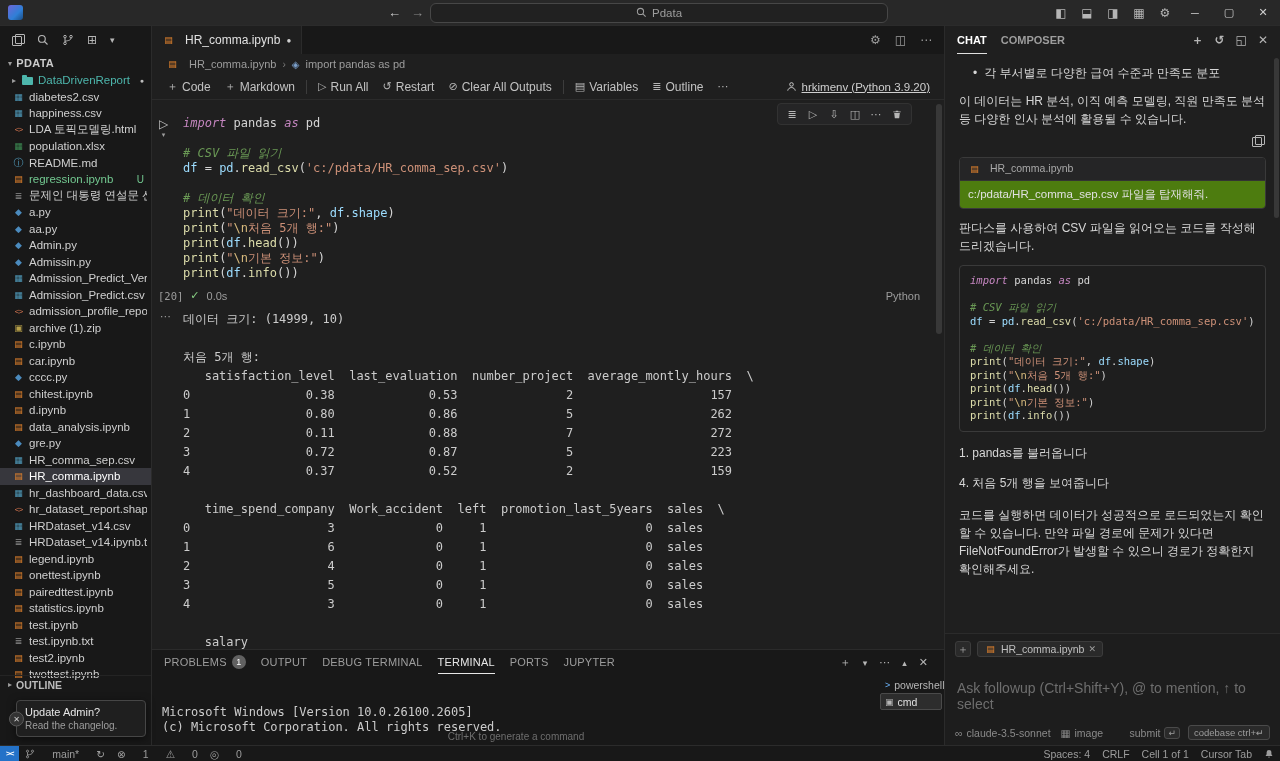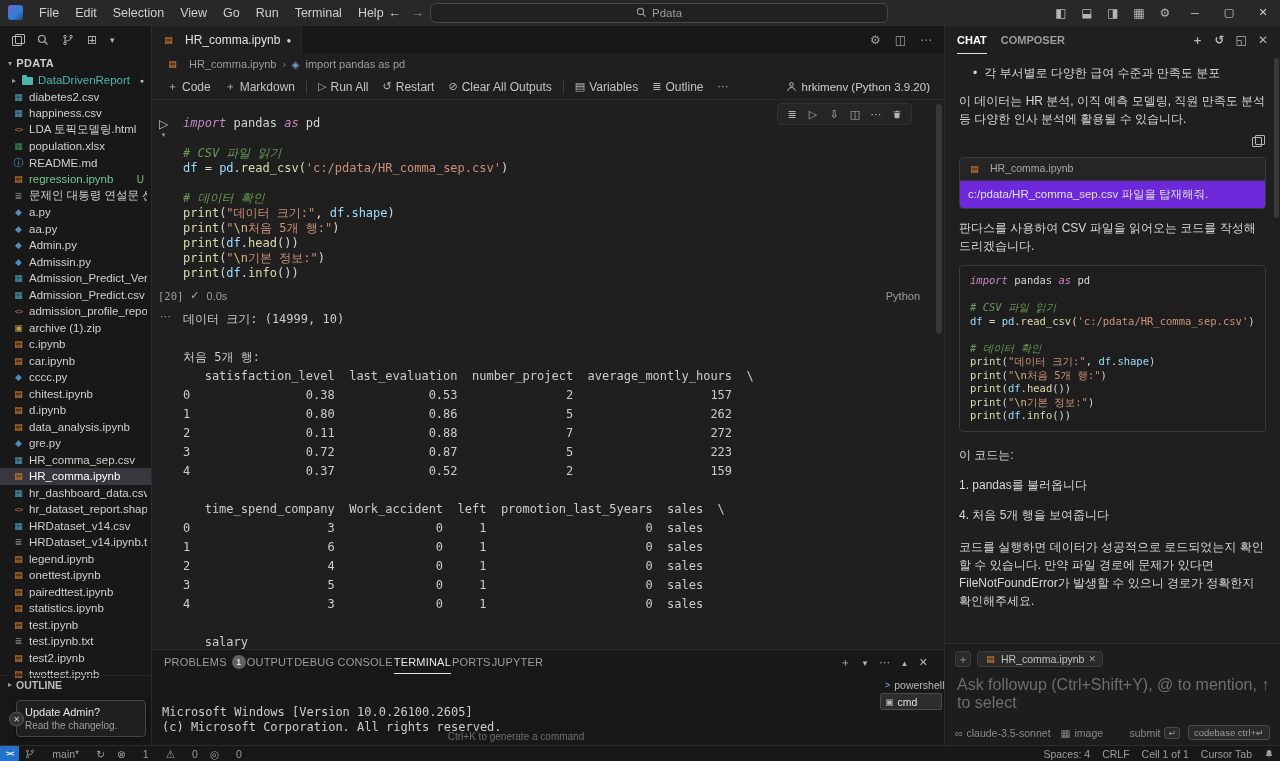"File" div.menubar { html: <div> <span>File</span> <span>Edit</span> <span>Selection</span> <span>View</span> <span>Go</span> <span>Run</span> <span>Terminal</span> <span>Help</span> </div> -> none }
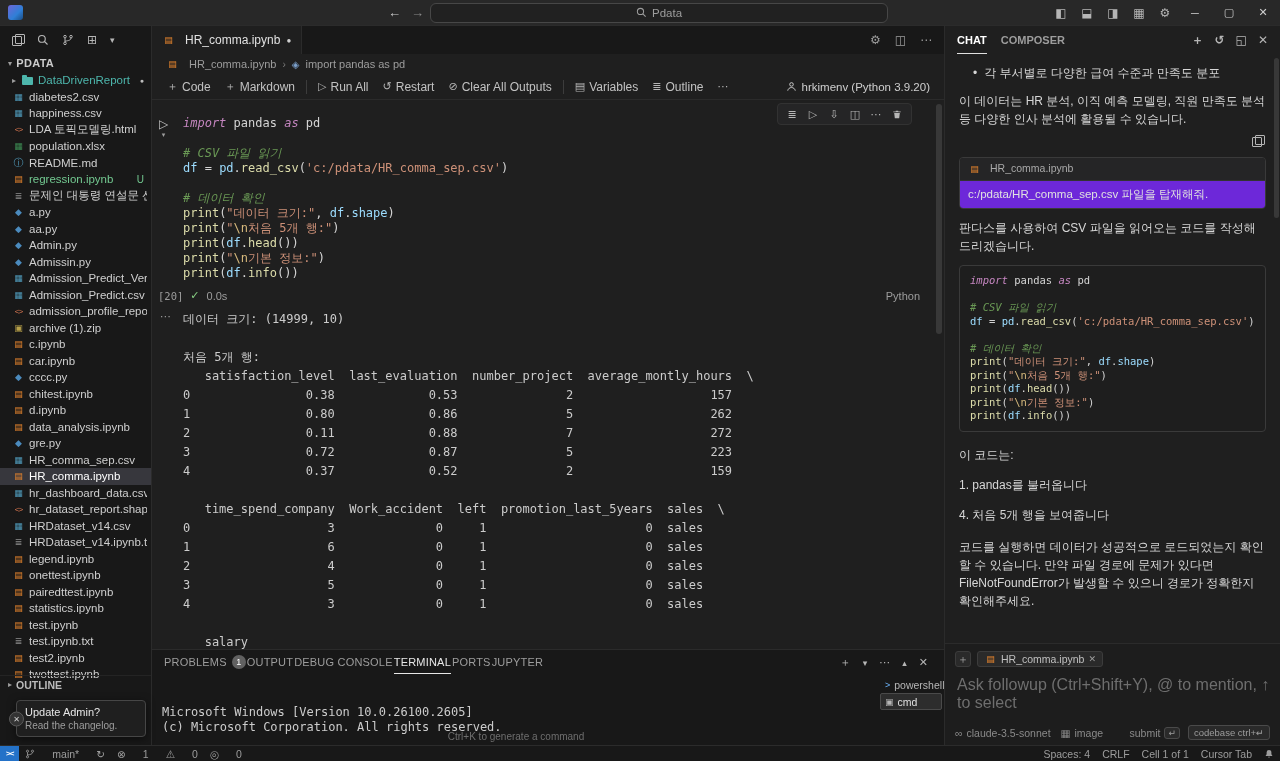"hrkimenv (Python 3.9.20)" .kernel { text-decoration: none -> underline }
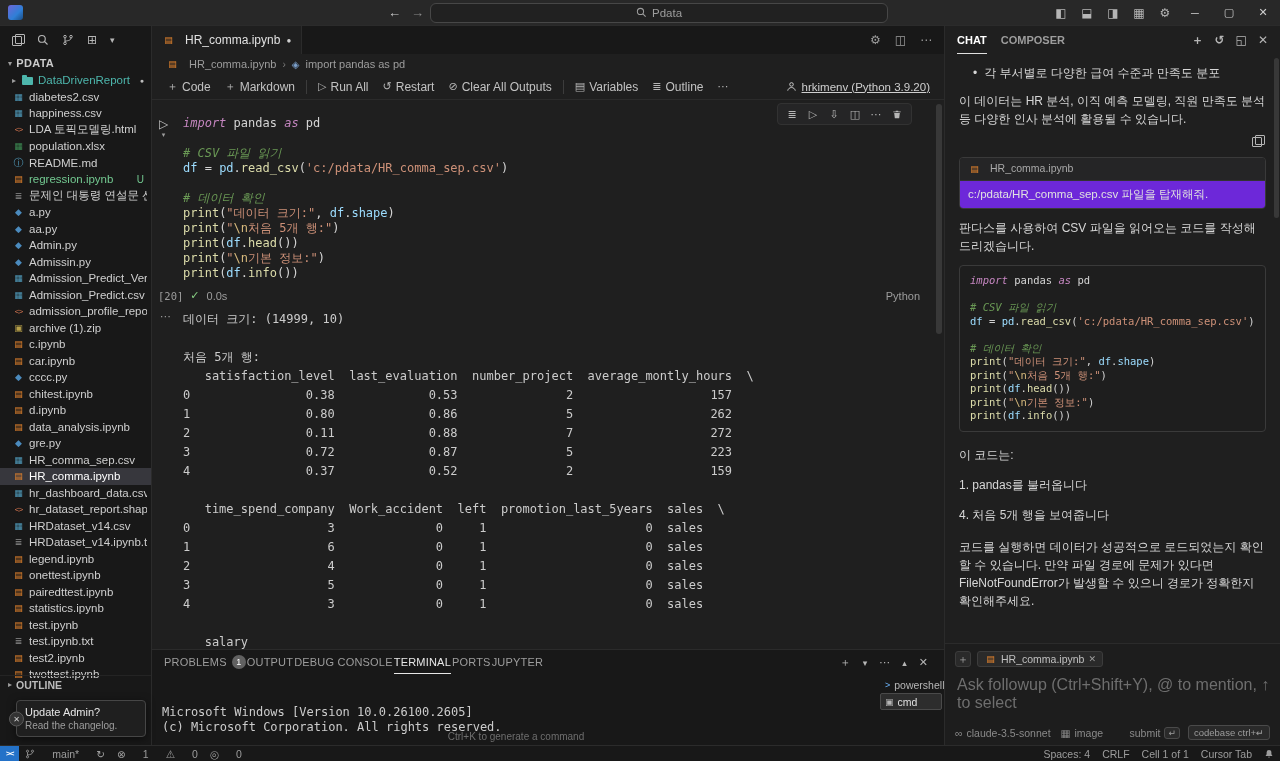"c:/pdata/HR_comma_sep.csv 파일을 탑재해줘." .quote-b { background: #6d28d9 -> #4d7c0f }
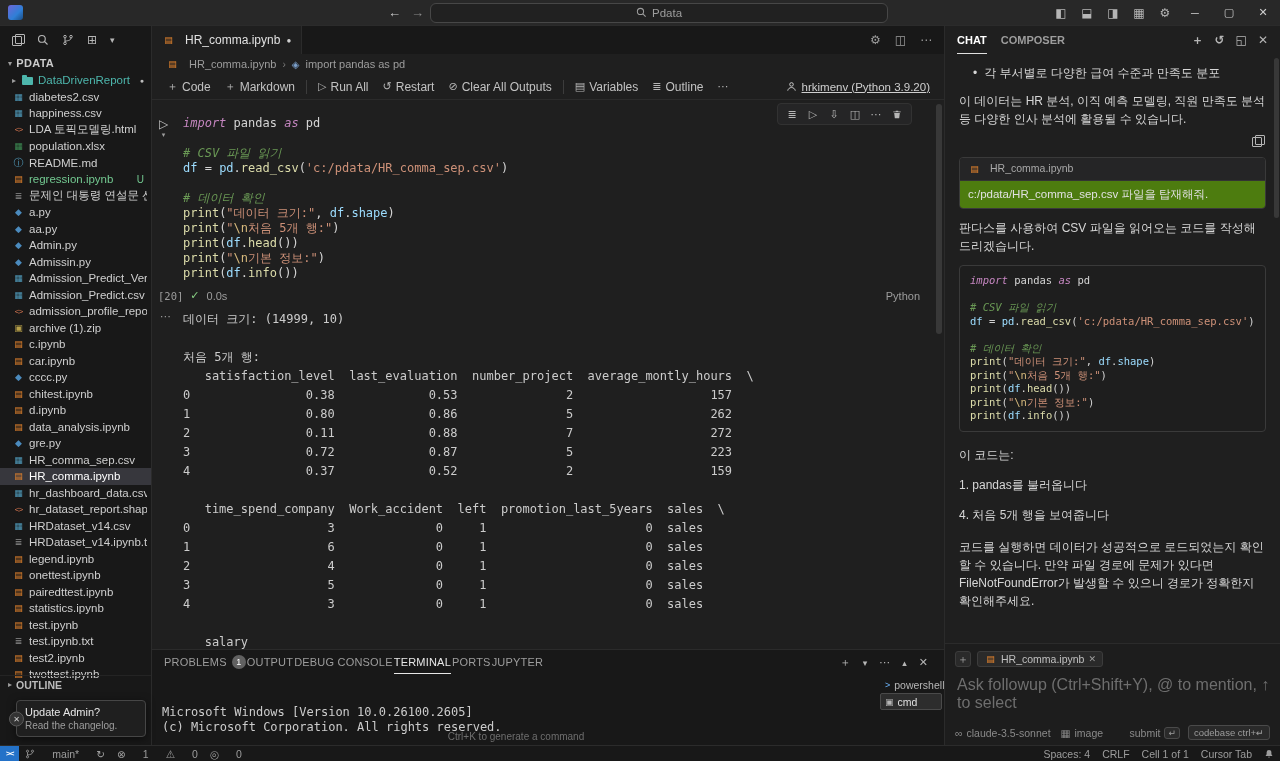"이 코드는:" div.para { html: <div>이 코드는:</div> -> none }
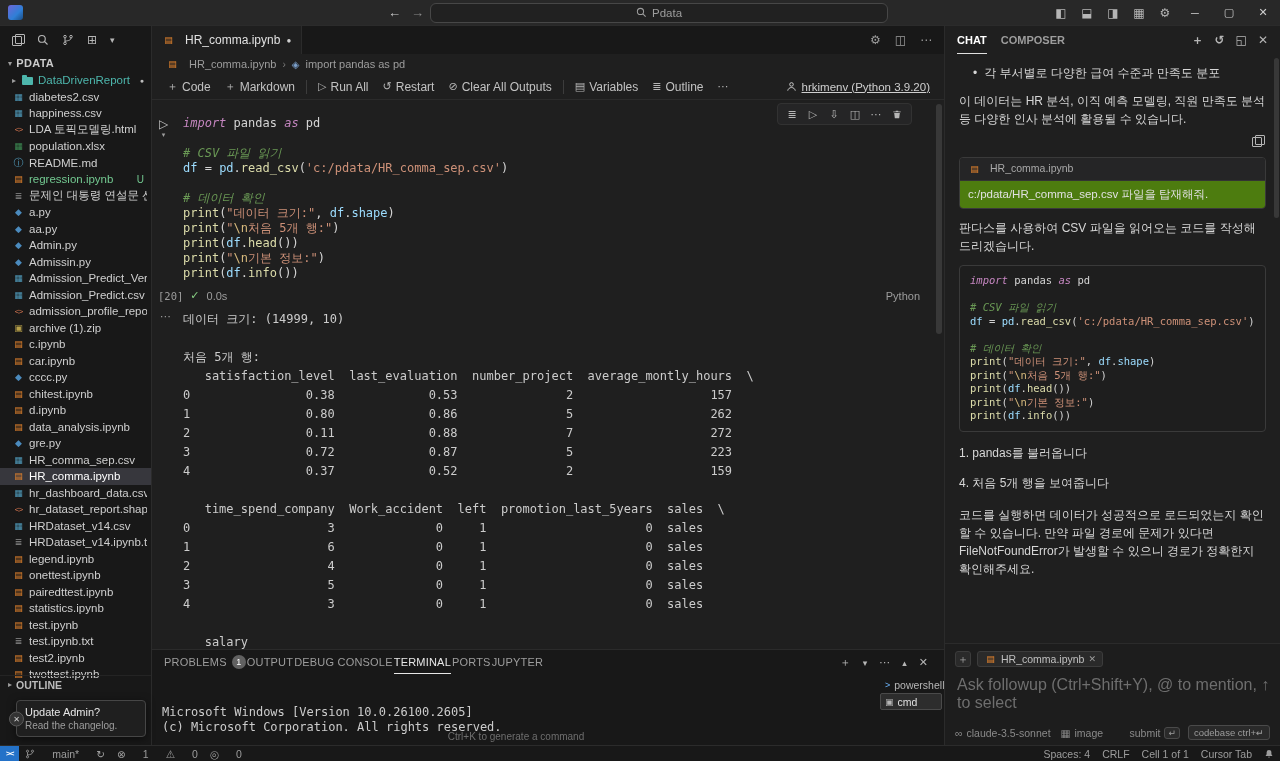"PROBLEMS" .panel-tabs { gap: 1px -> 15px }
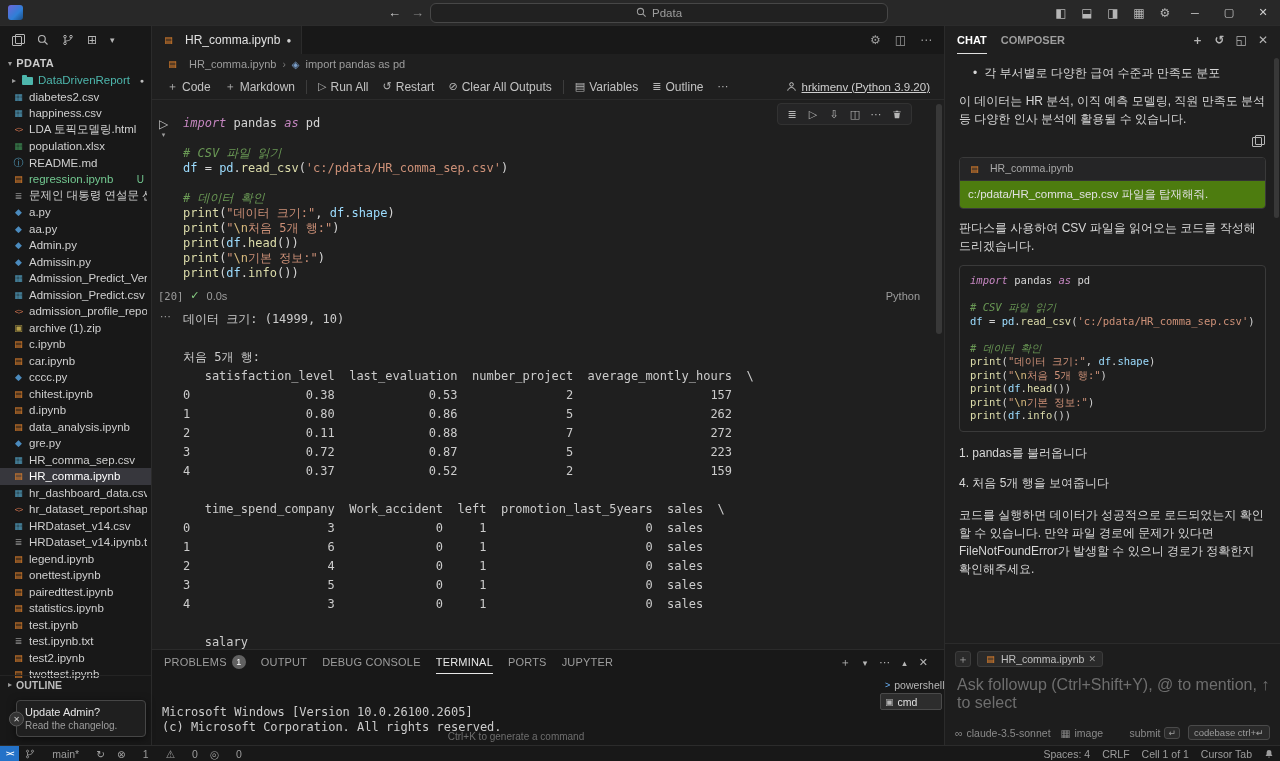"DEBUG CONSOLE" span { text: CONSOLE -> TERMINAL }
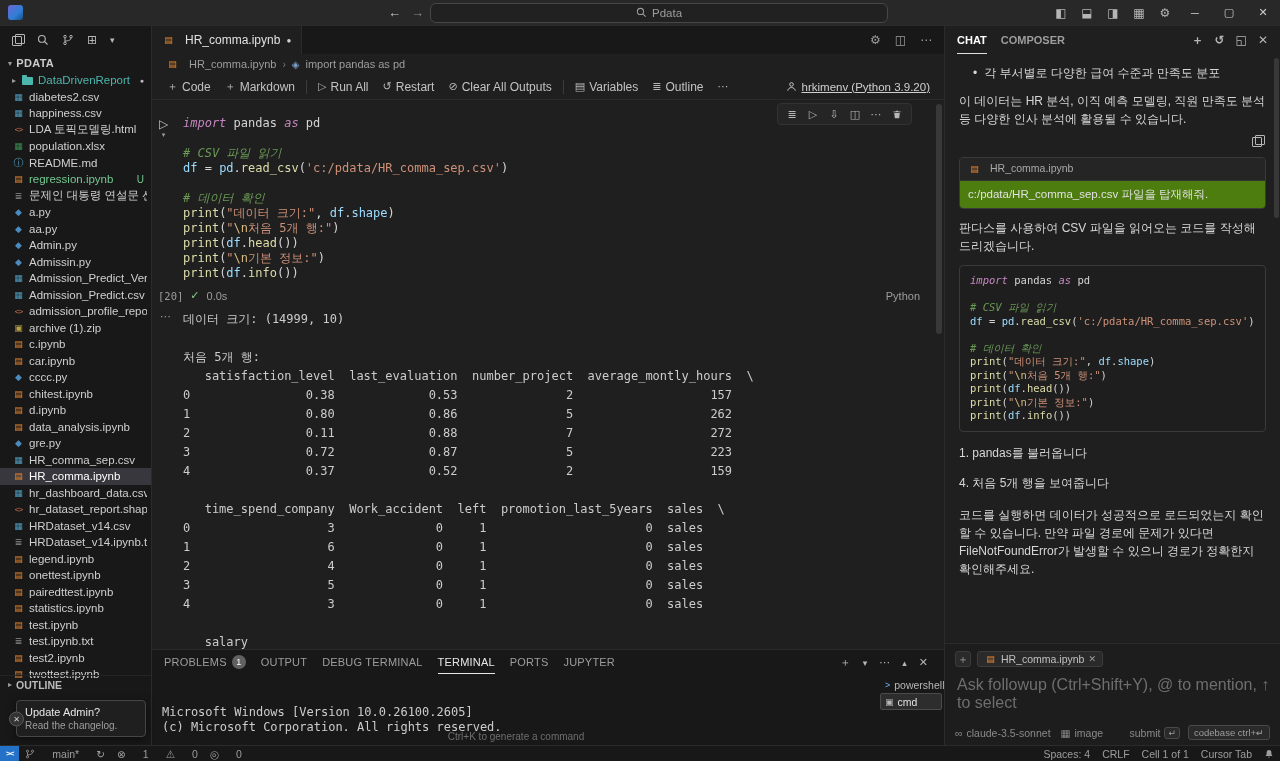"Ask followup (Ctrl+Shift+Y), @ to" .placeholder { font-size: 16px -> 14px; margin: 9px 0 13px 2px -> 23px 0 13px 2px }
